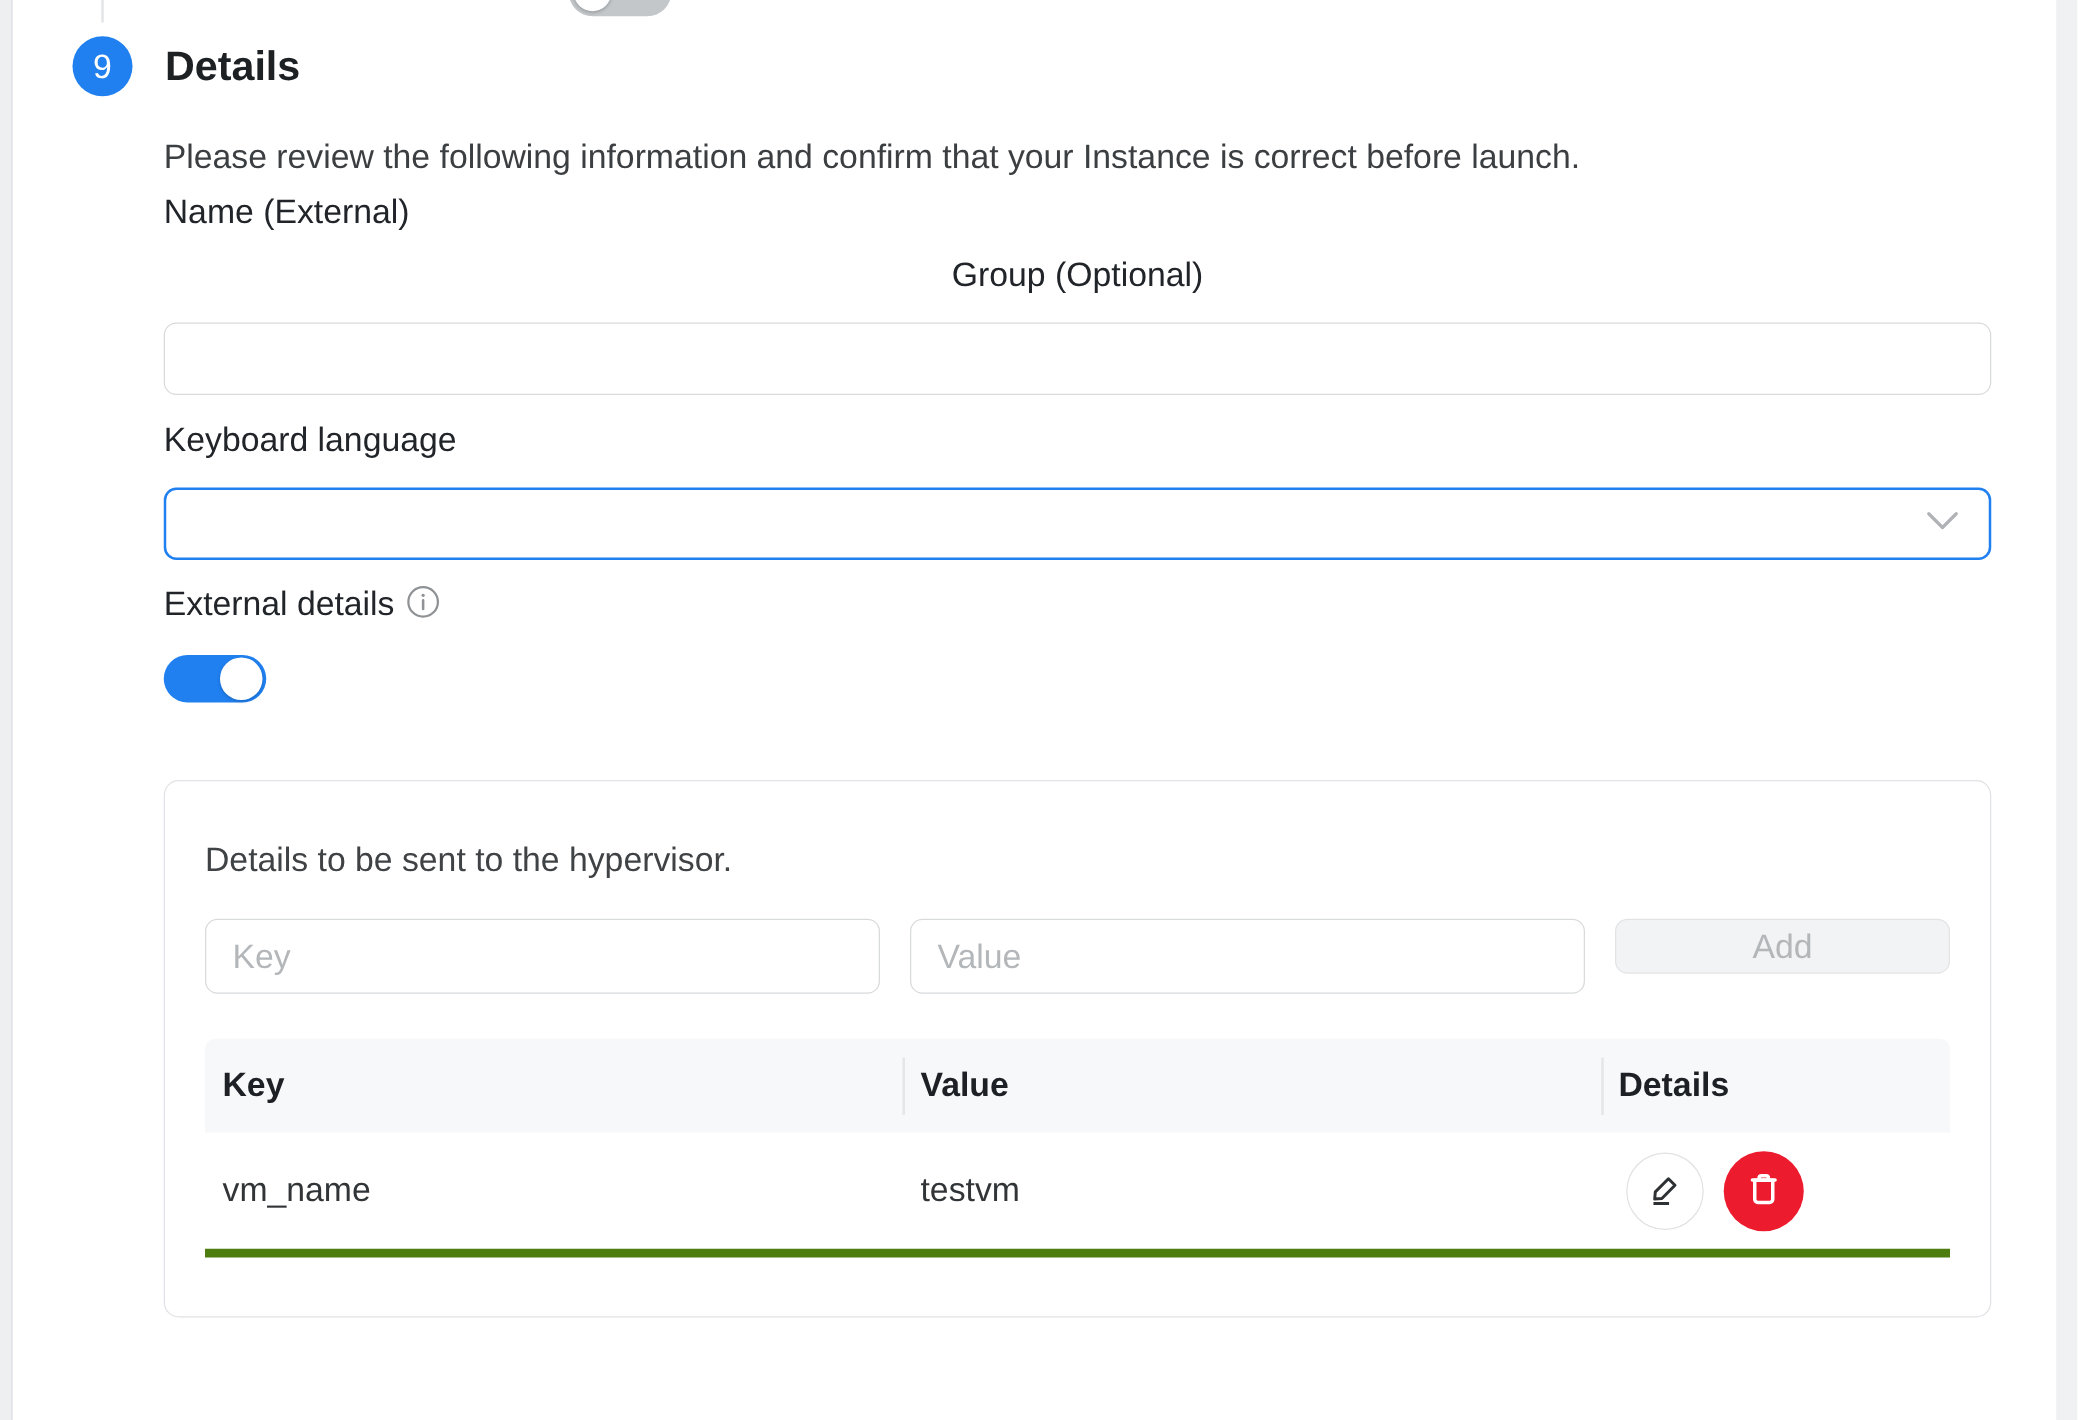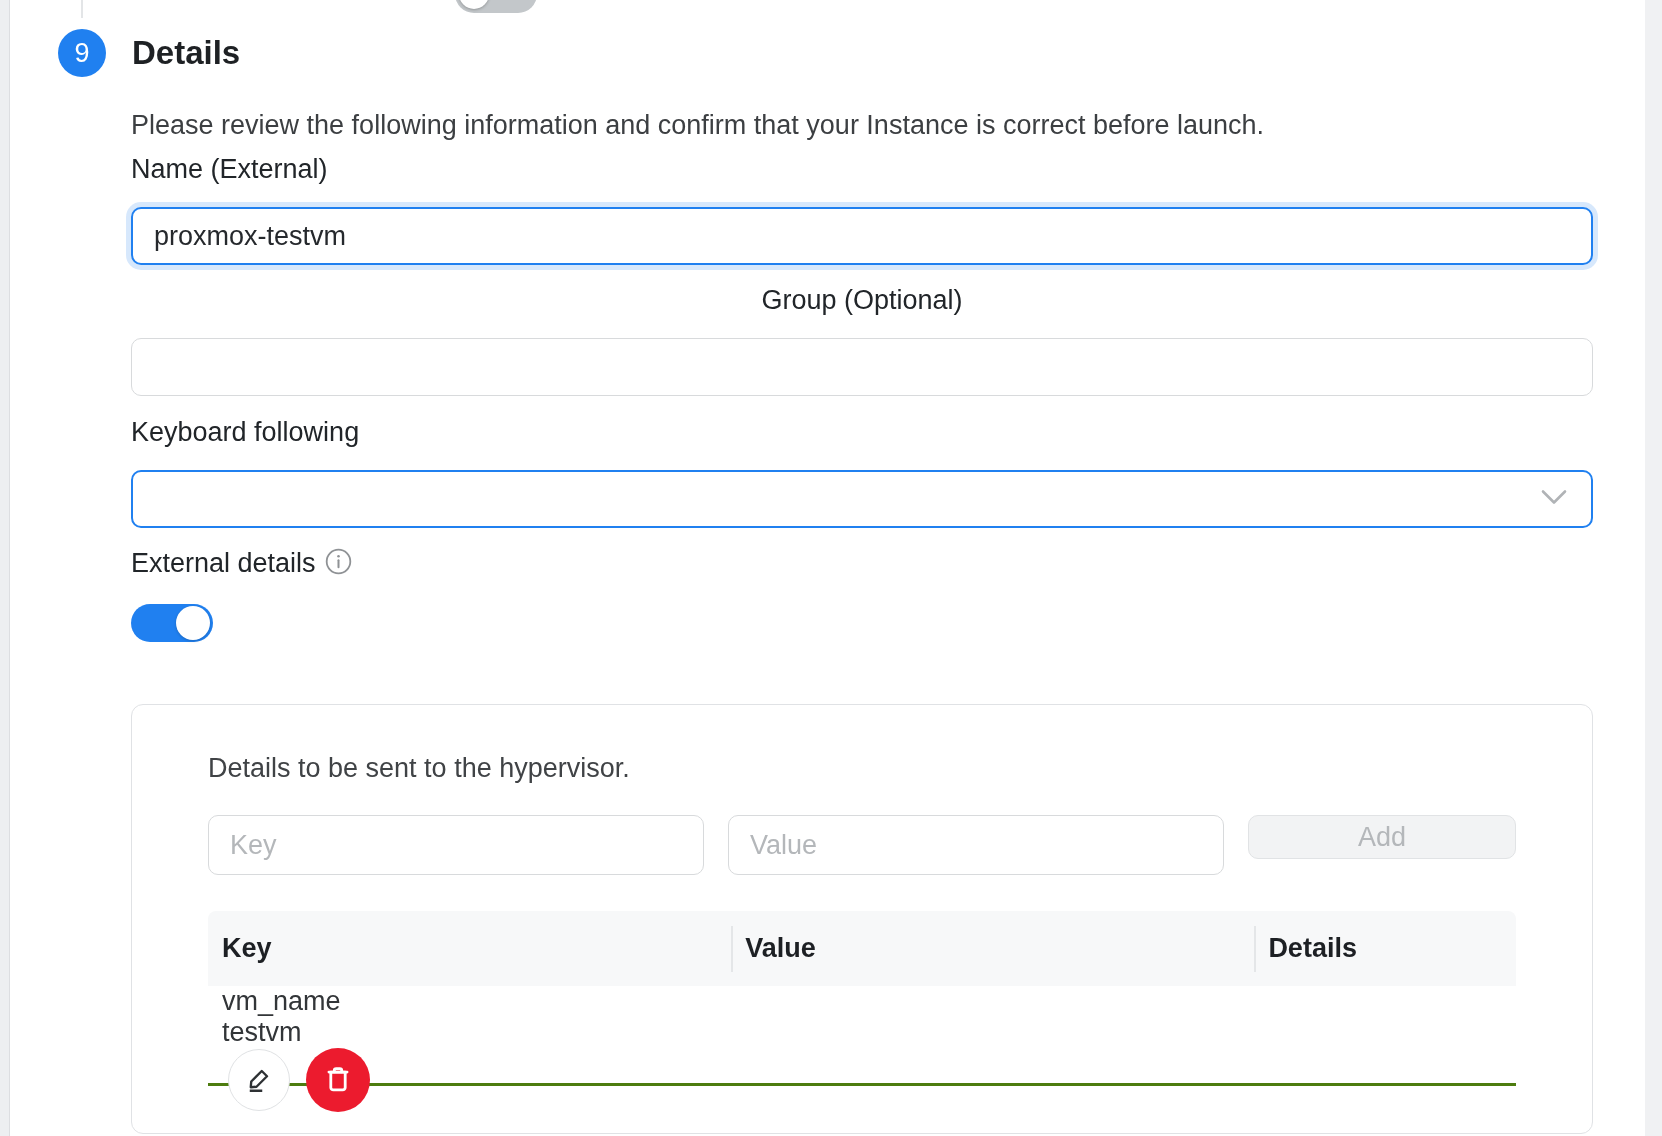"proxmox-testvm" input.text-input { html: <input> -> none }
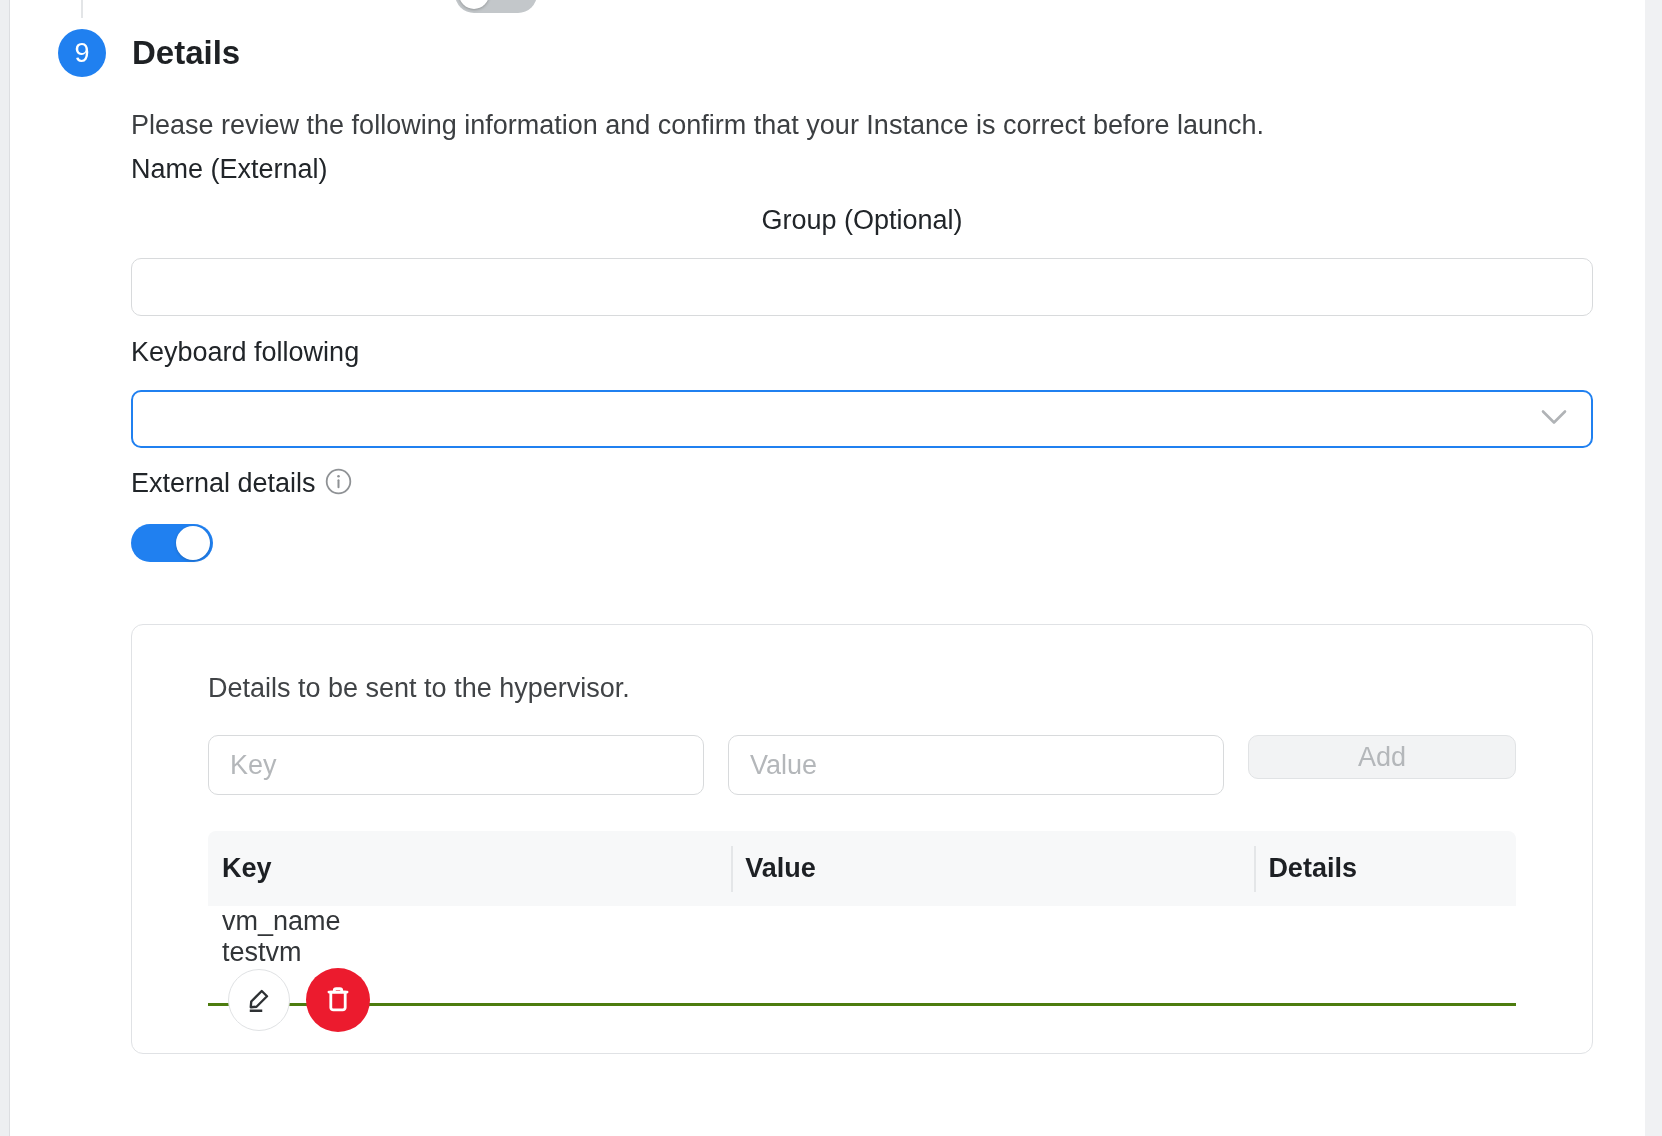"Keyboard following" div.field-label { text: following -> language }
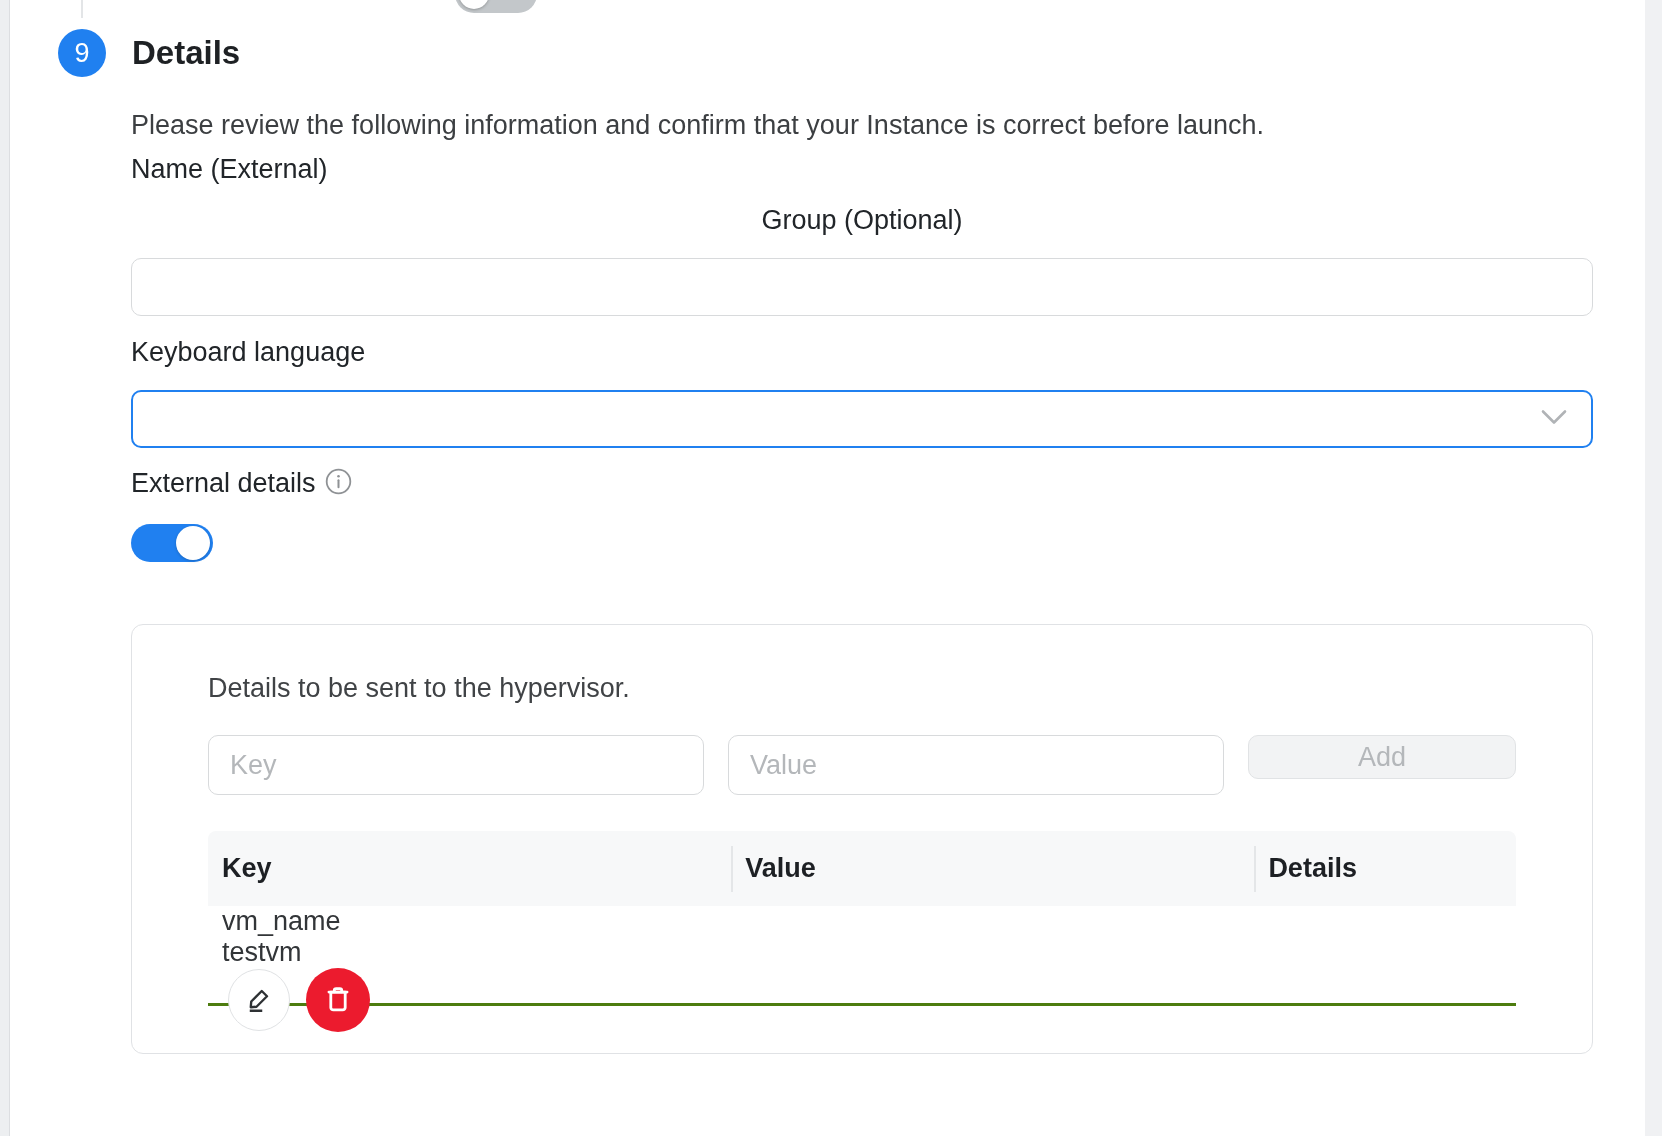"Details to be sent to" .panel { padding: 48px 76px 47px -> 48px 32px 47px }
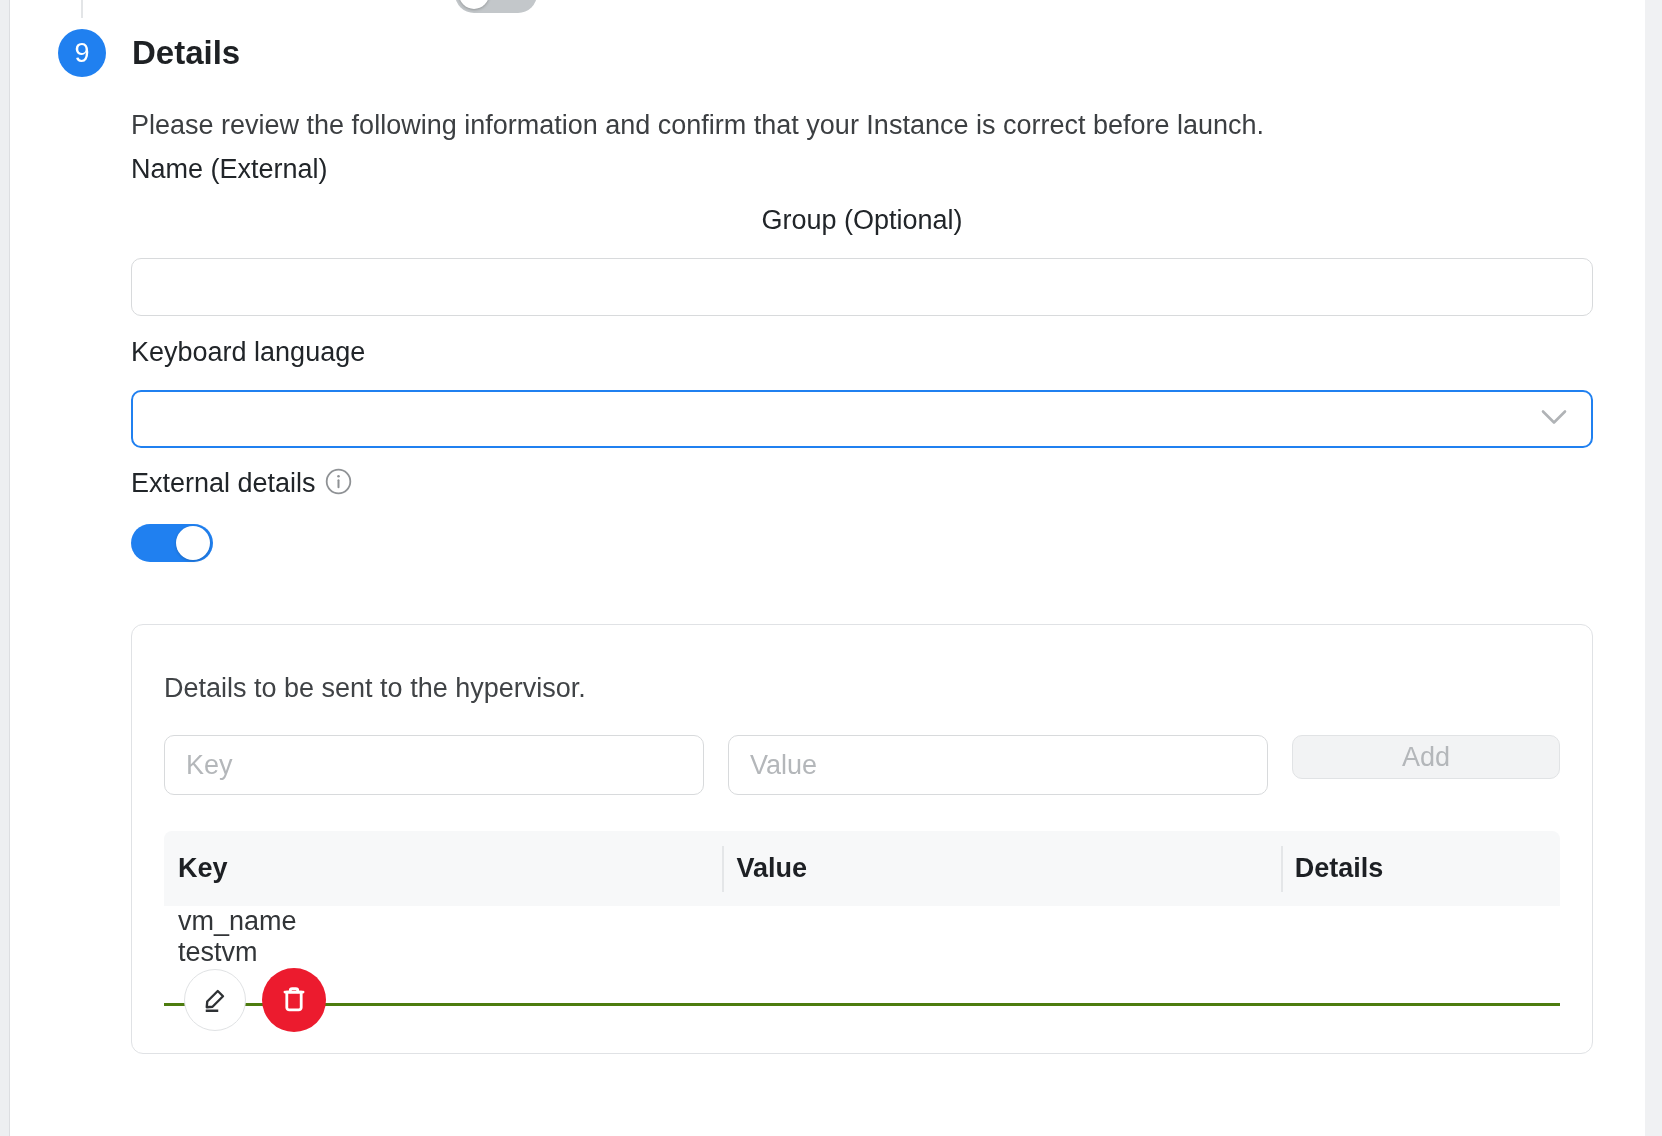"vm_name" .trow { align-items: none -> center; border-bottom: 3px solid #4d7c0f -> 7px solid #4d7c0f; flex-direction: column -> none }
